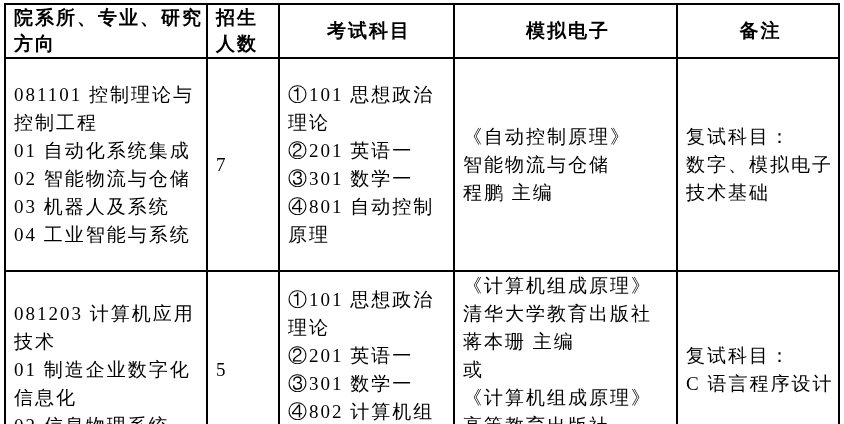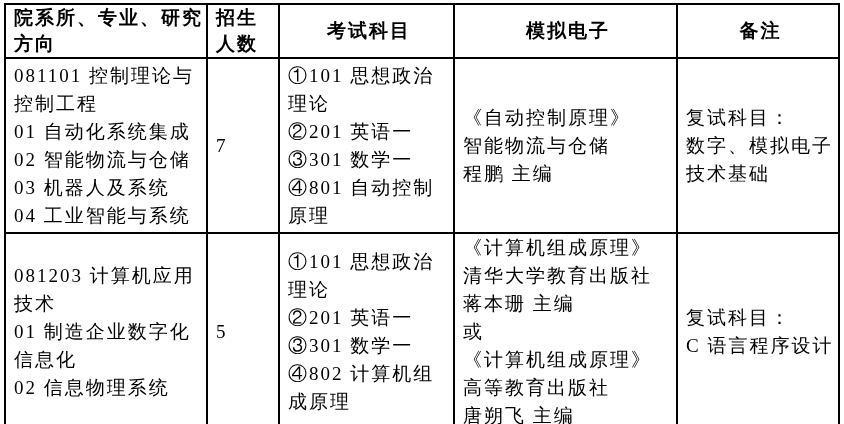"081101 控制理论与" .adm tr.r1 { height: 175px -> 213px }
